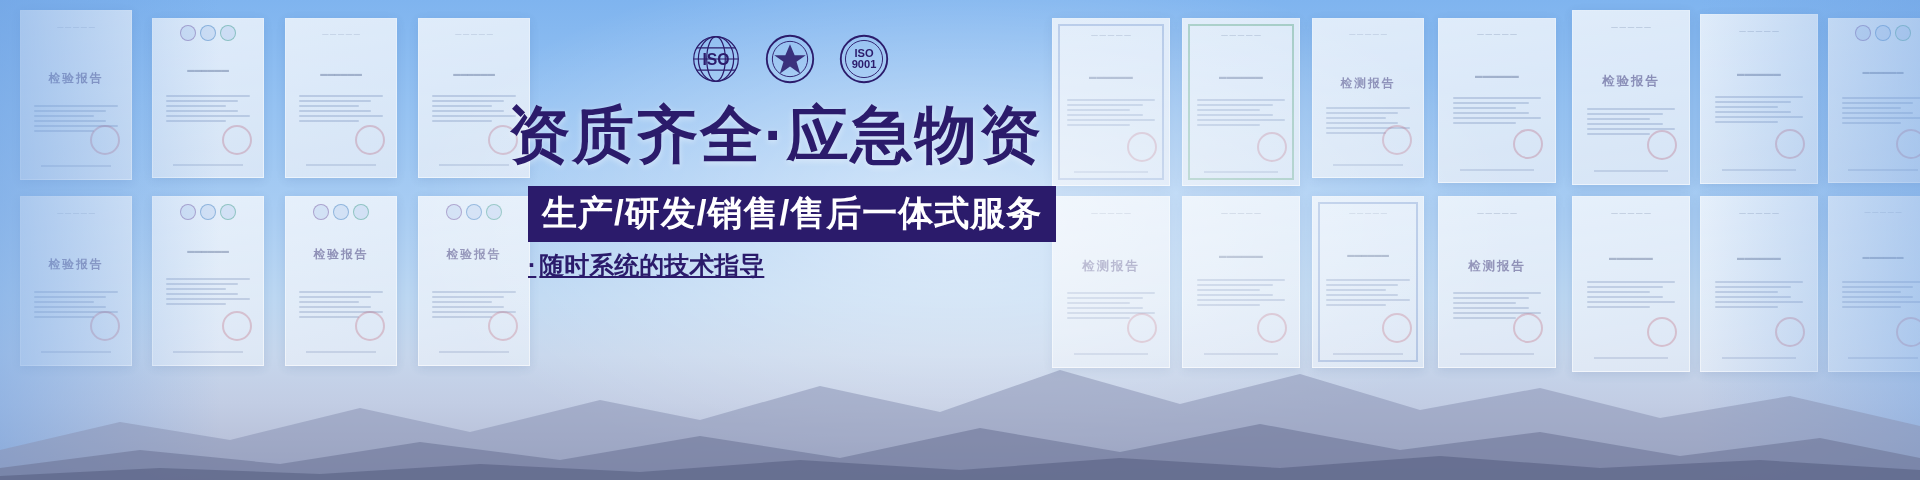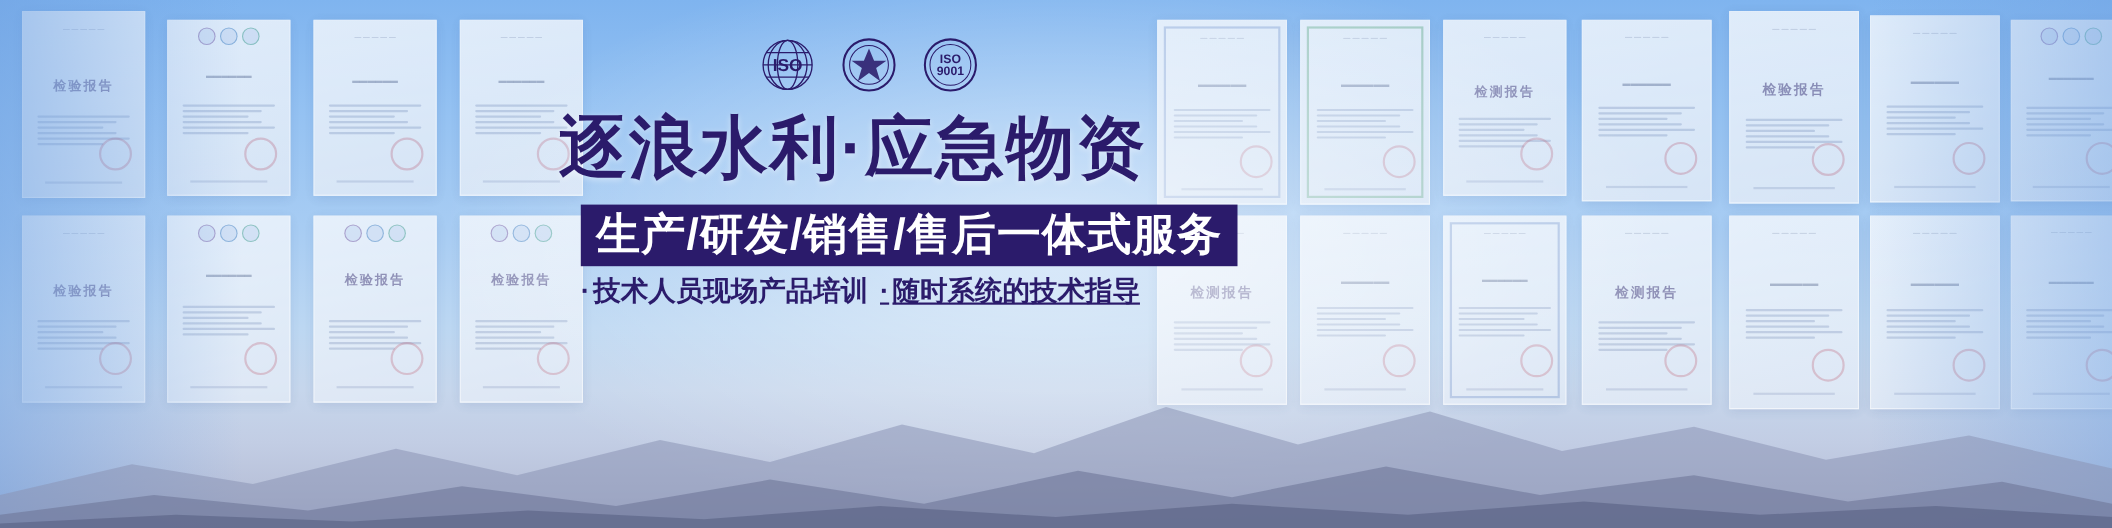"逐浪水利·应急物资" div { text: 逐浪水利 -> 资质齐全 }
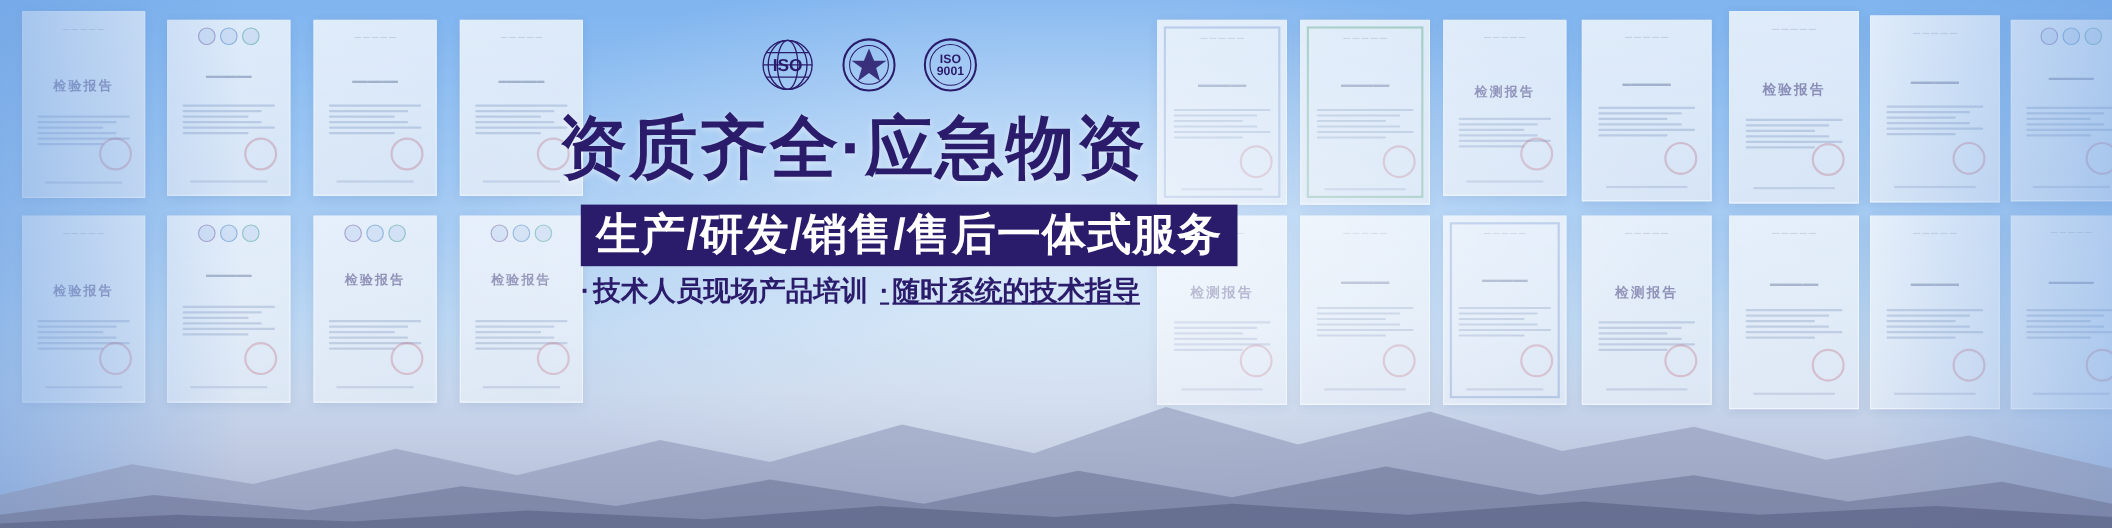"生产/研发/销售/售后一体式服务" #subtitle-bar .txt { font-size: 40px -> 35px }
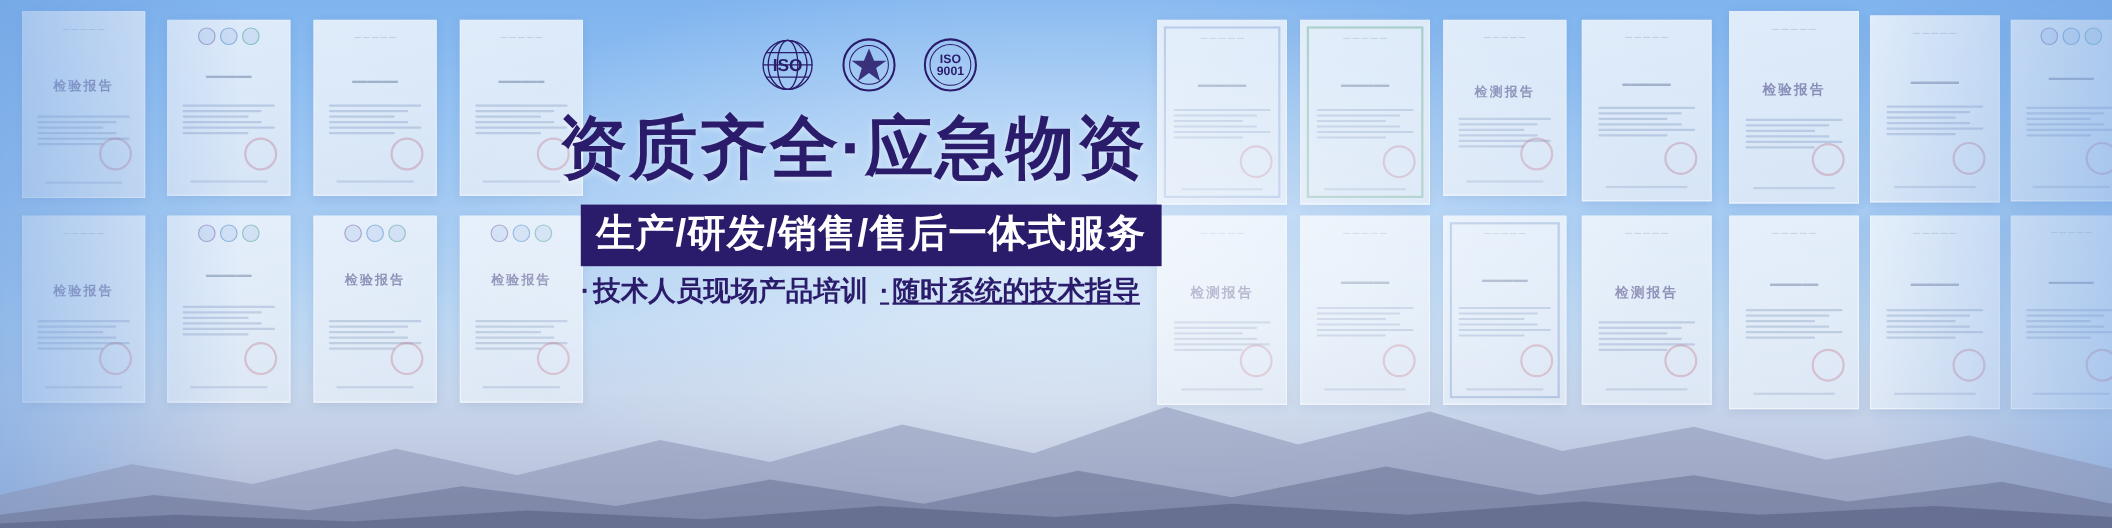"·技术人员现场产品培训" div.feat { html: <div><span>·</span><span>技术人员现场产品培训</span></div> -> none }
